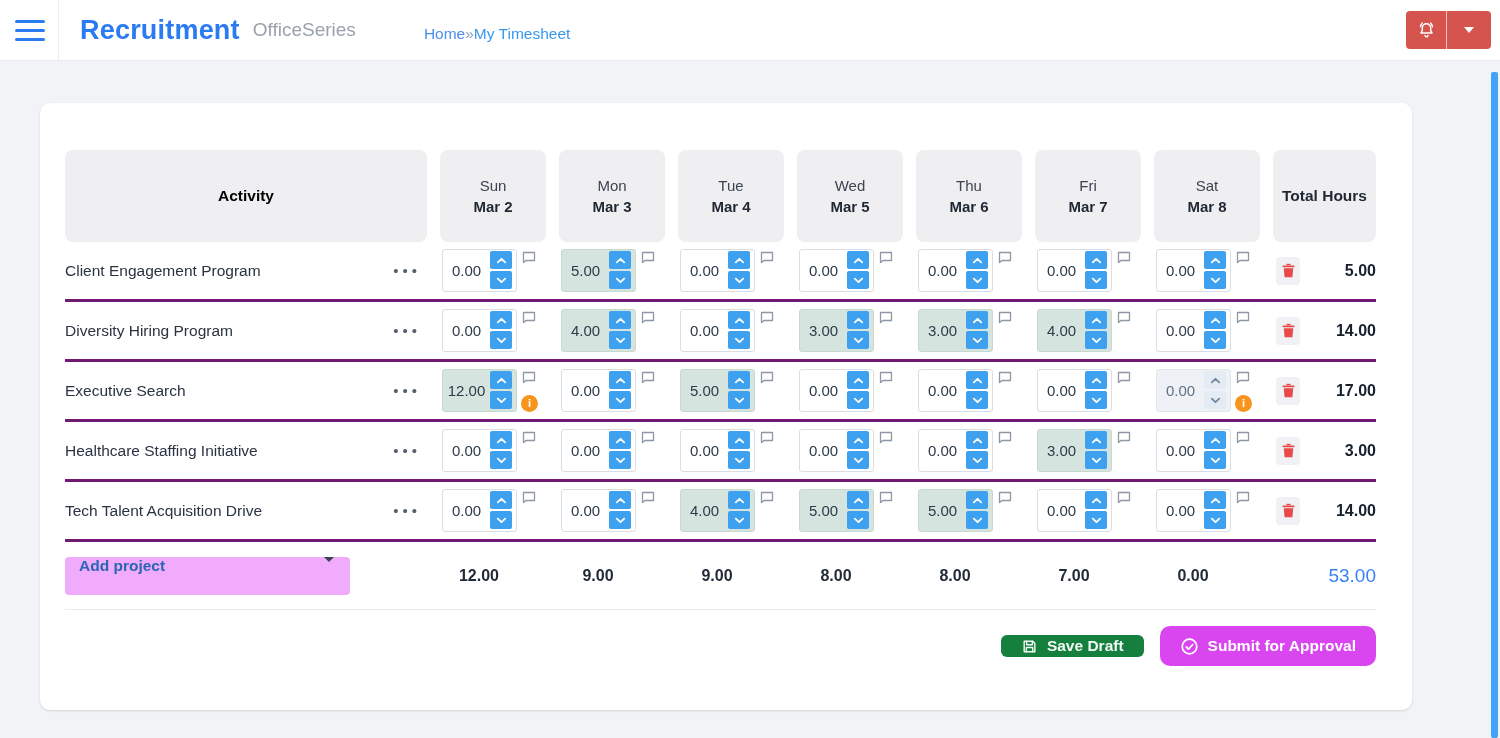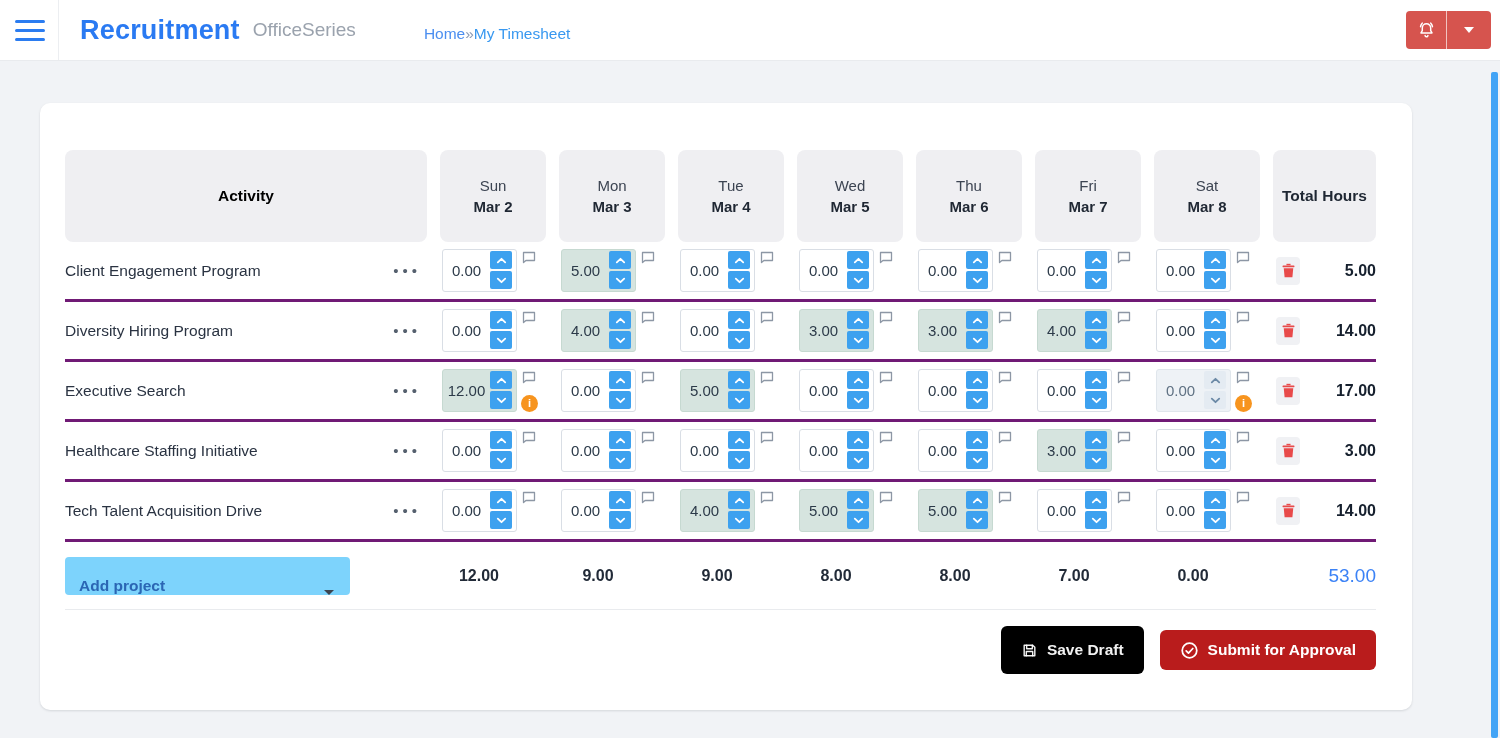"Add project" .add-project { align-items: flex-end -> flex-start; background: #7dd3fc -> #f0abfc }
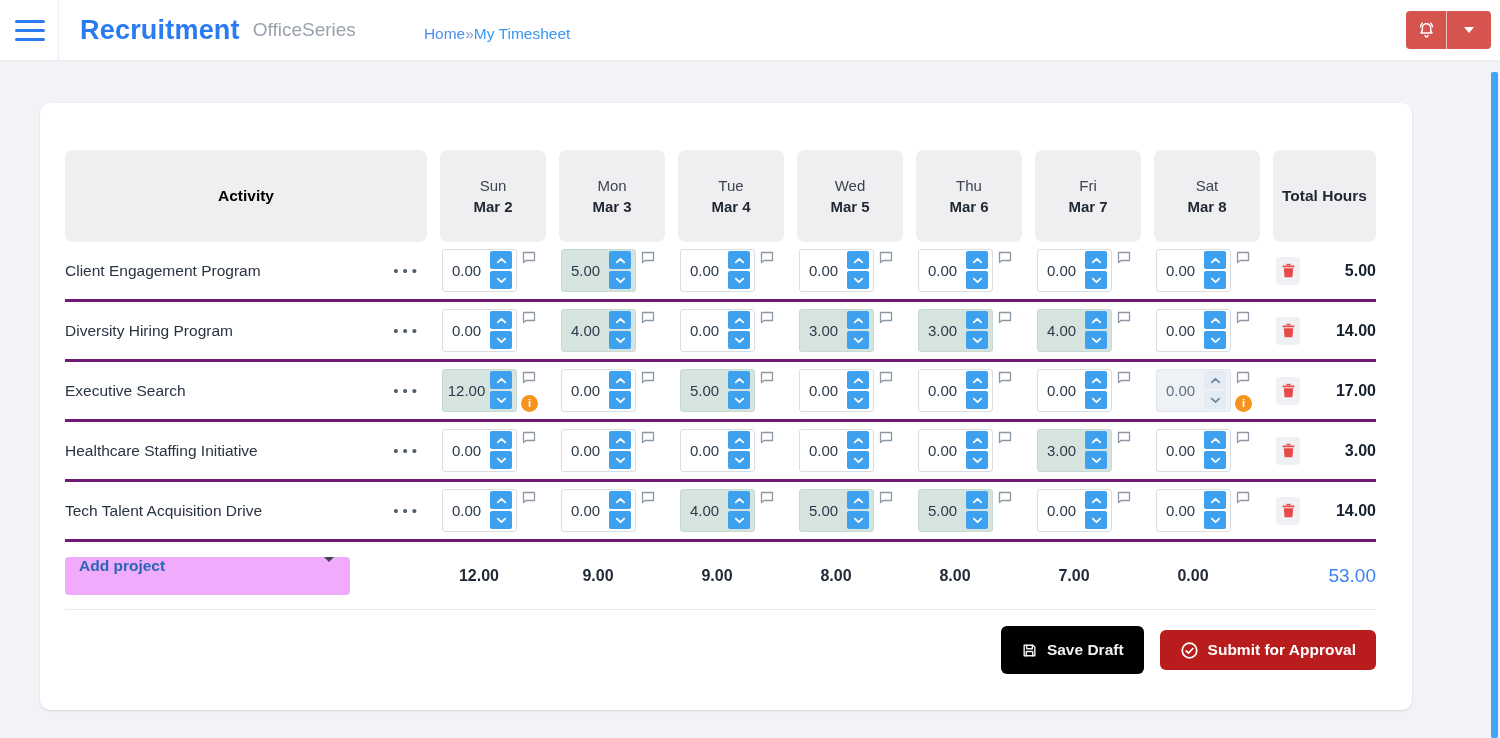"Save Draft" .btn-save { background: #000000 -> #15803d; height: 48px -> 22px }
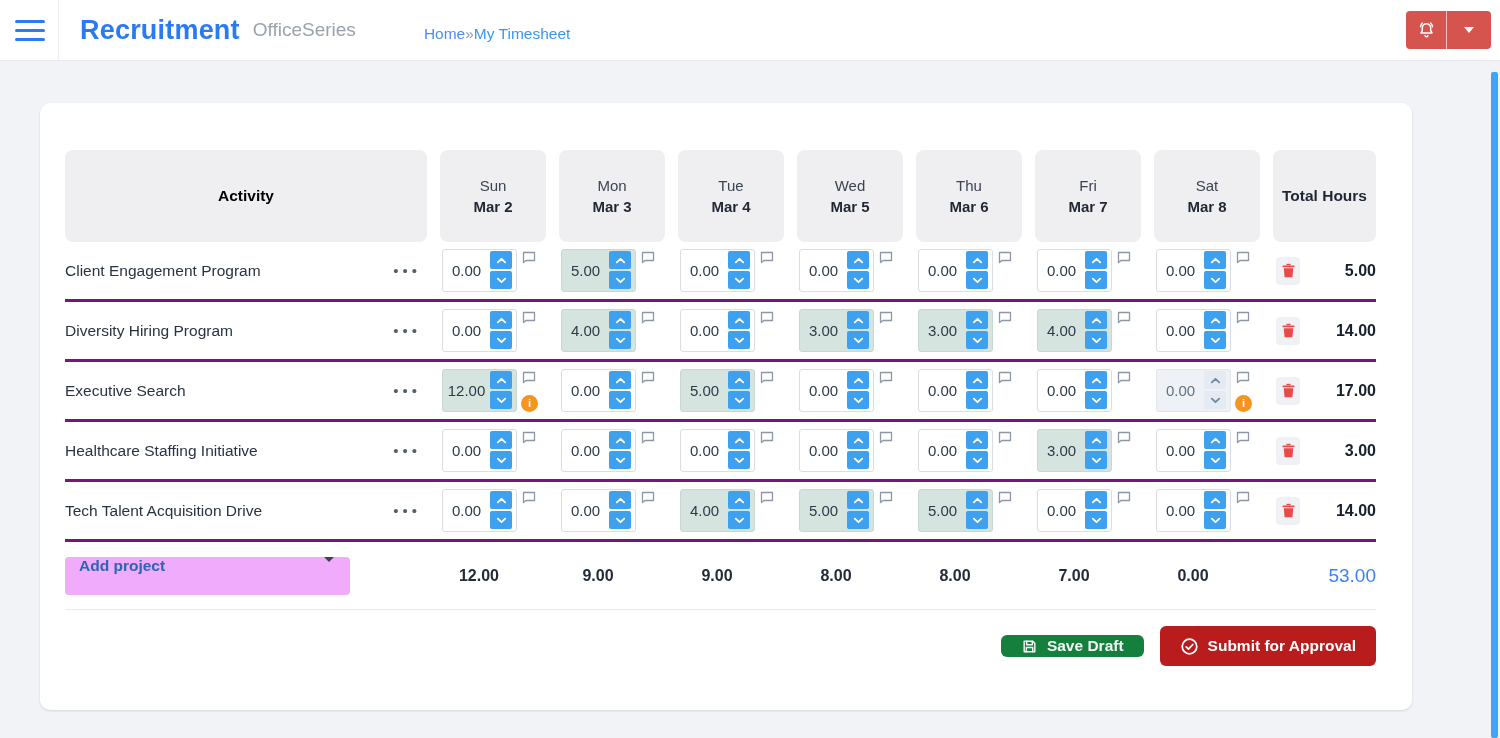"Submit for Approval" .btn-submit { background: #b91c1c -> #d946ef; border-radius: none -> 10px }
